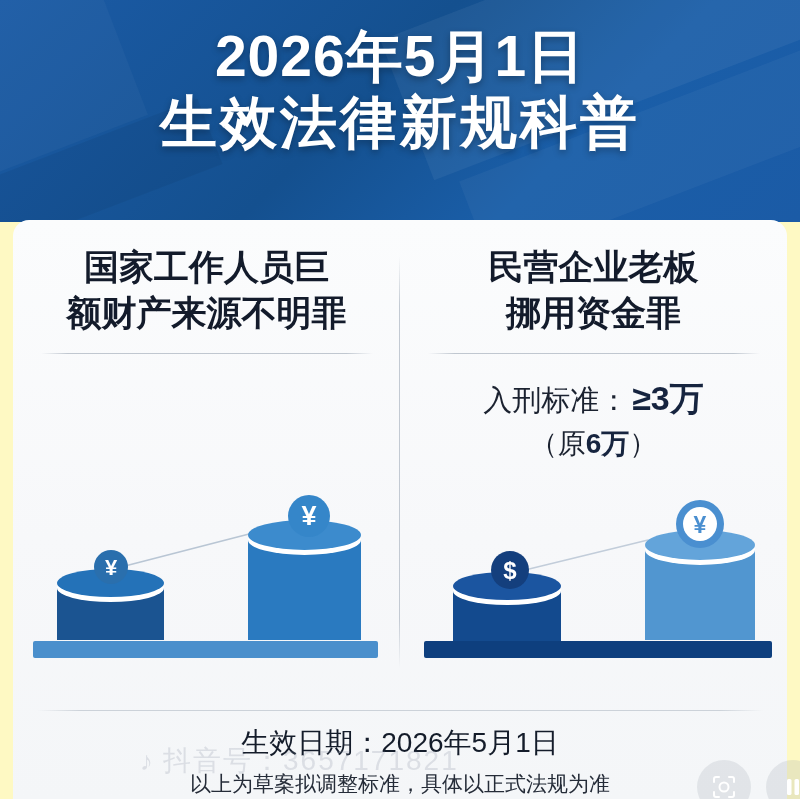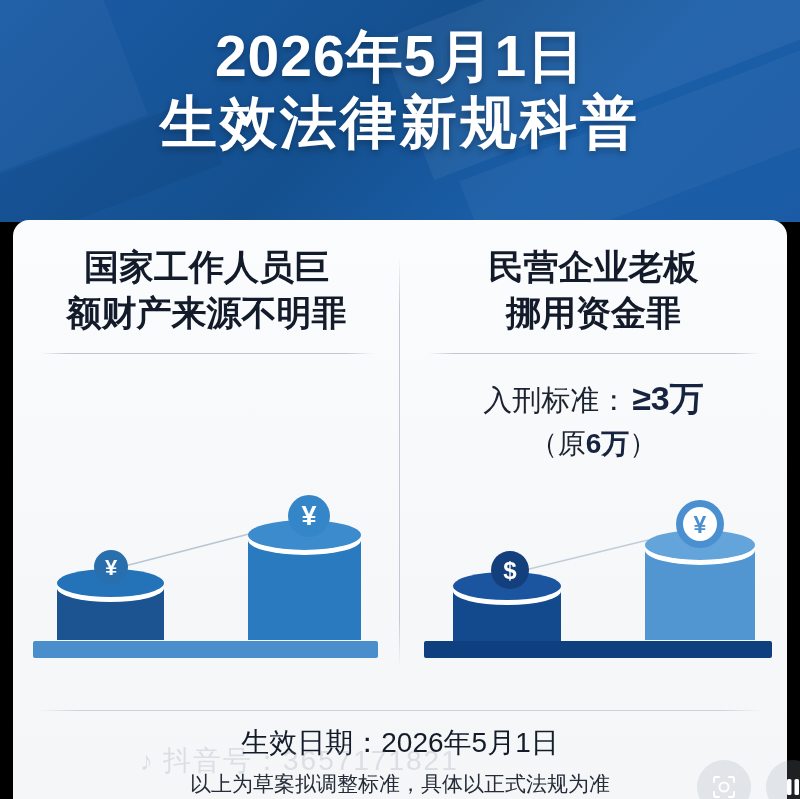"2026年5月1日" .poster { background: #000000 -> #fef9c3 }
